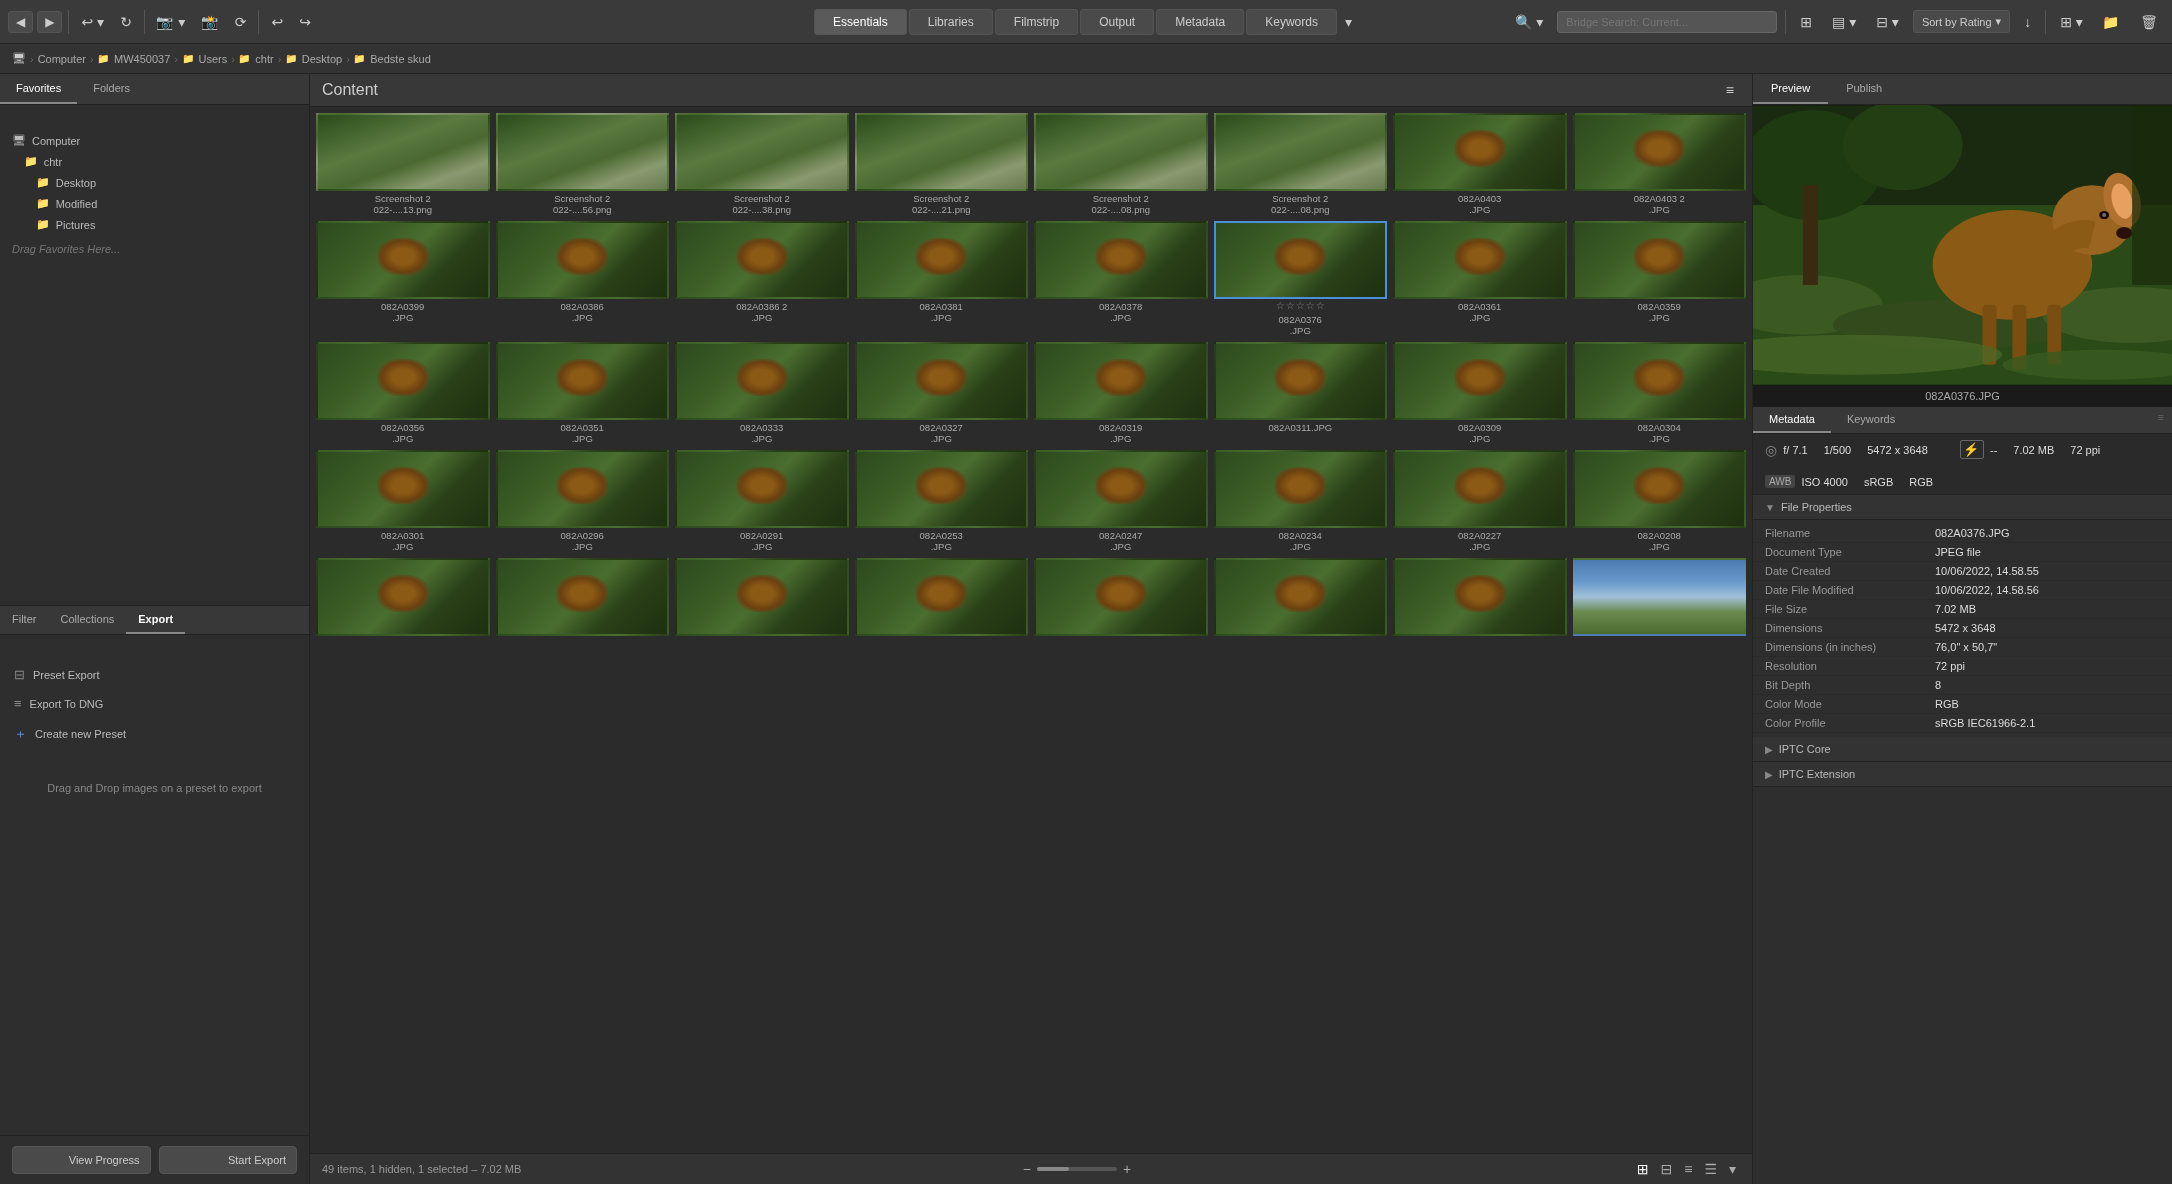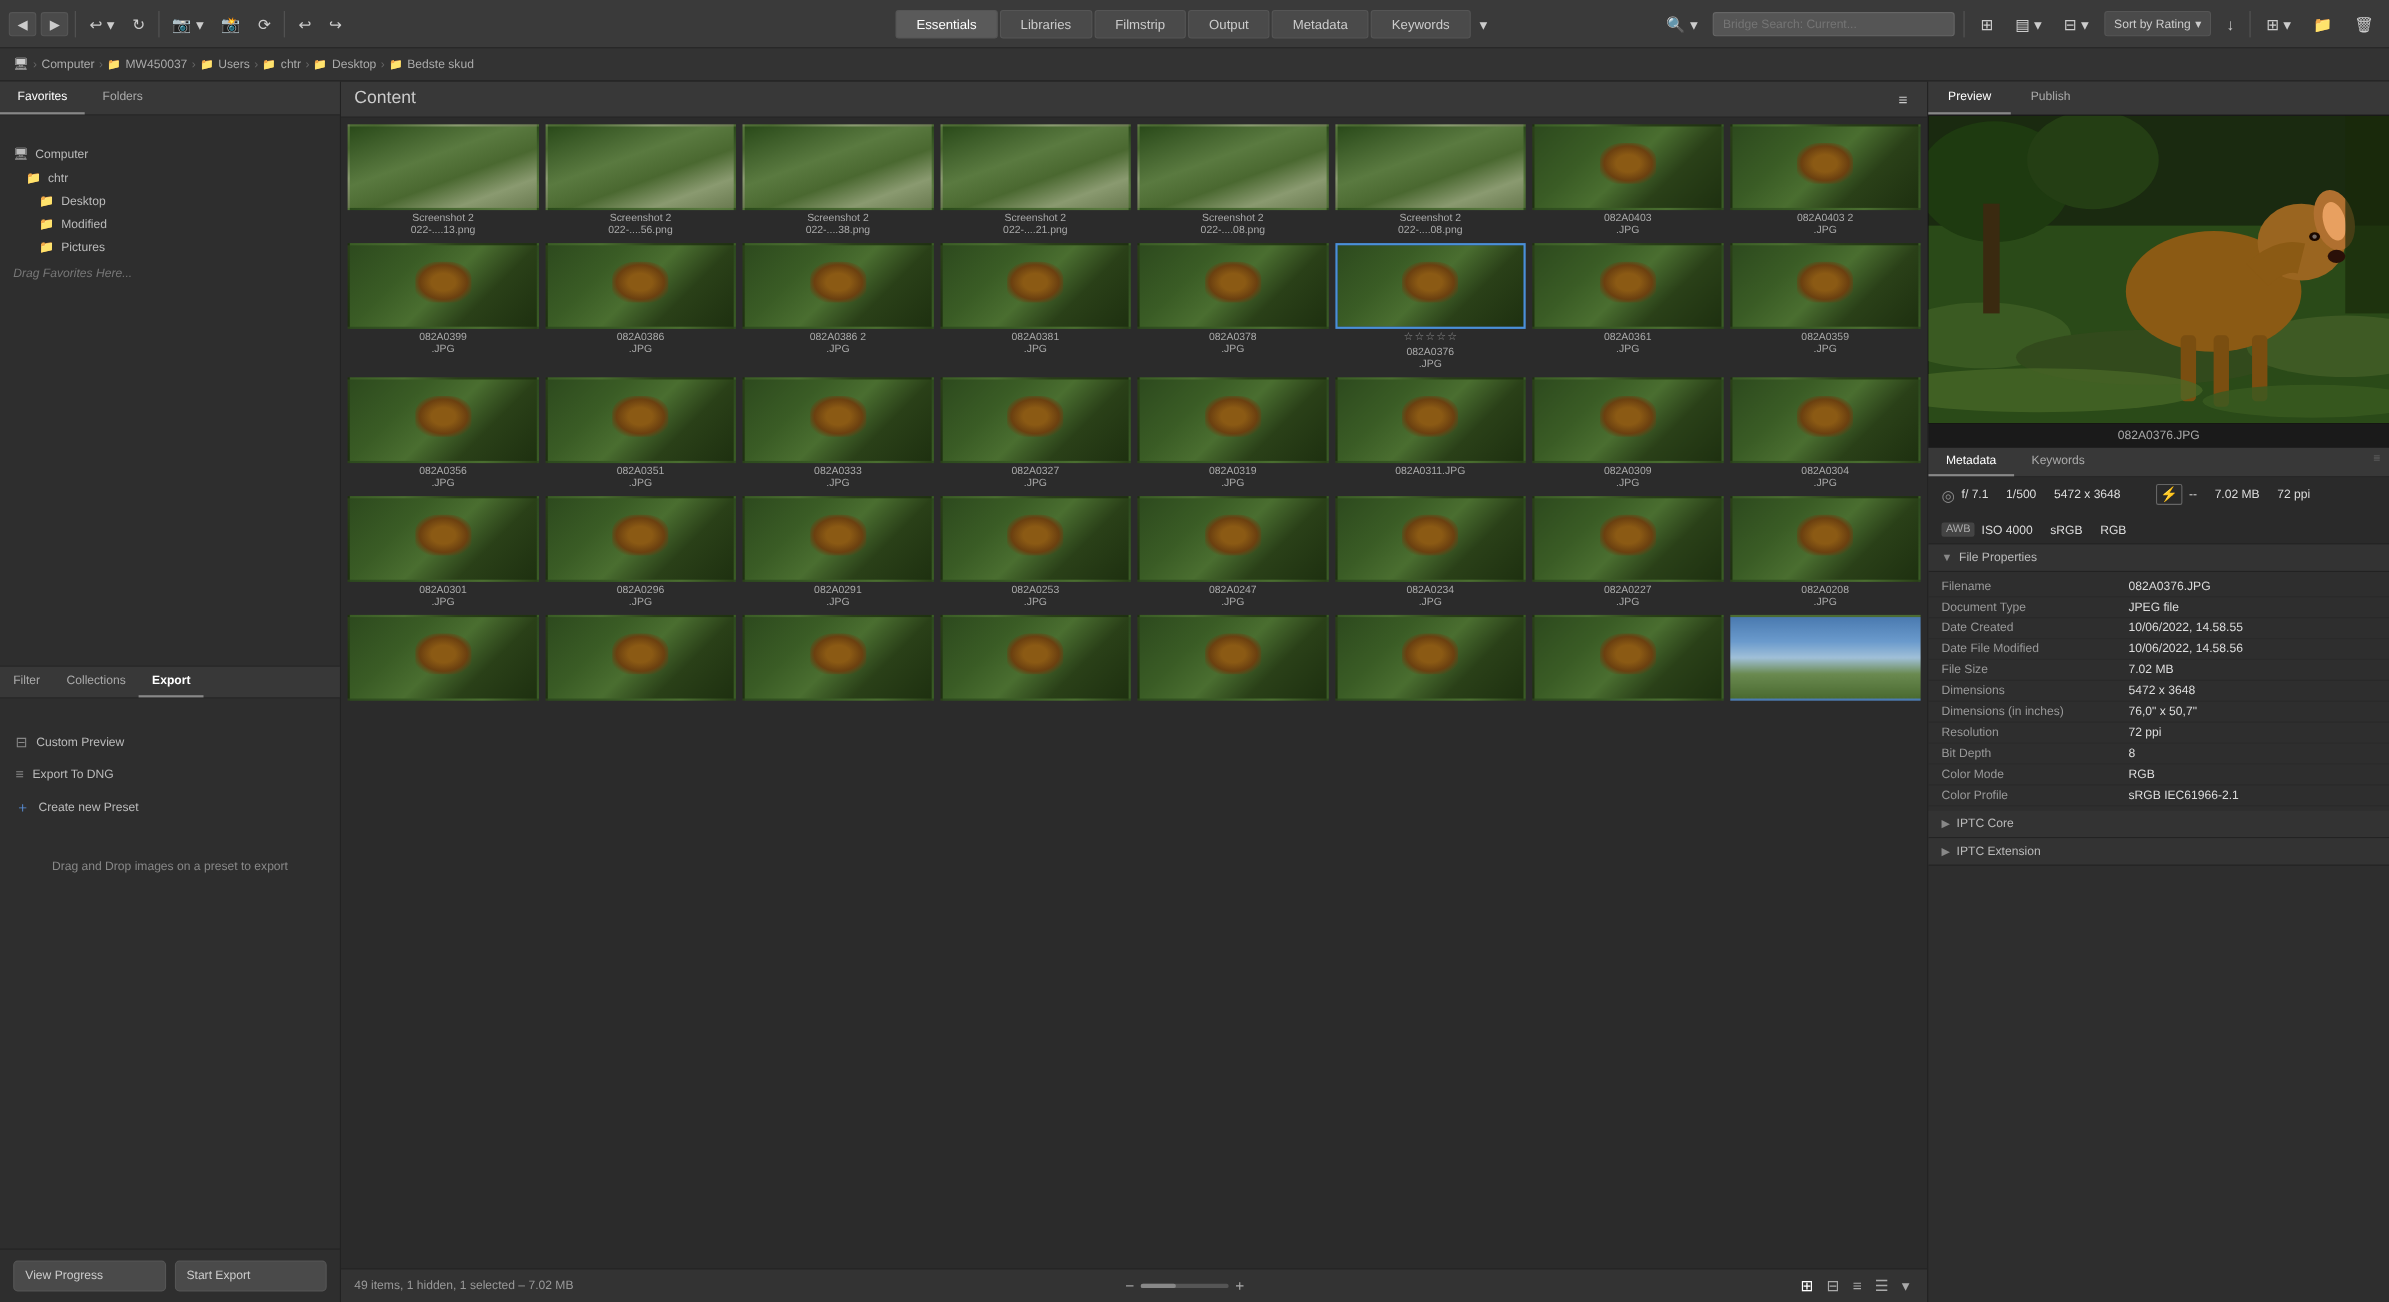"Custom Preview" span { text: Custom Preview -> Preset Export }
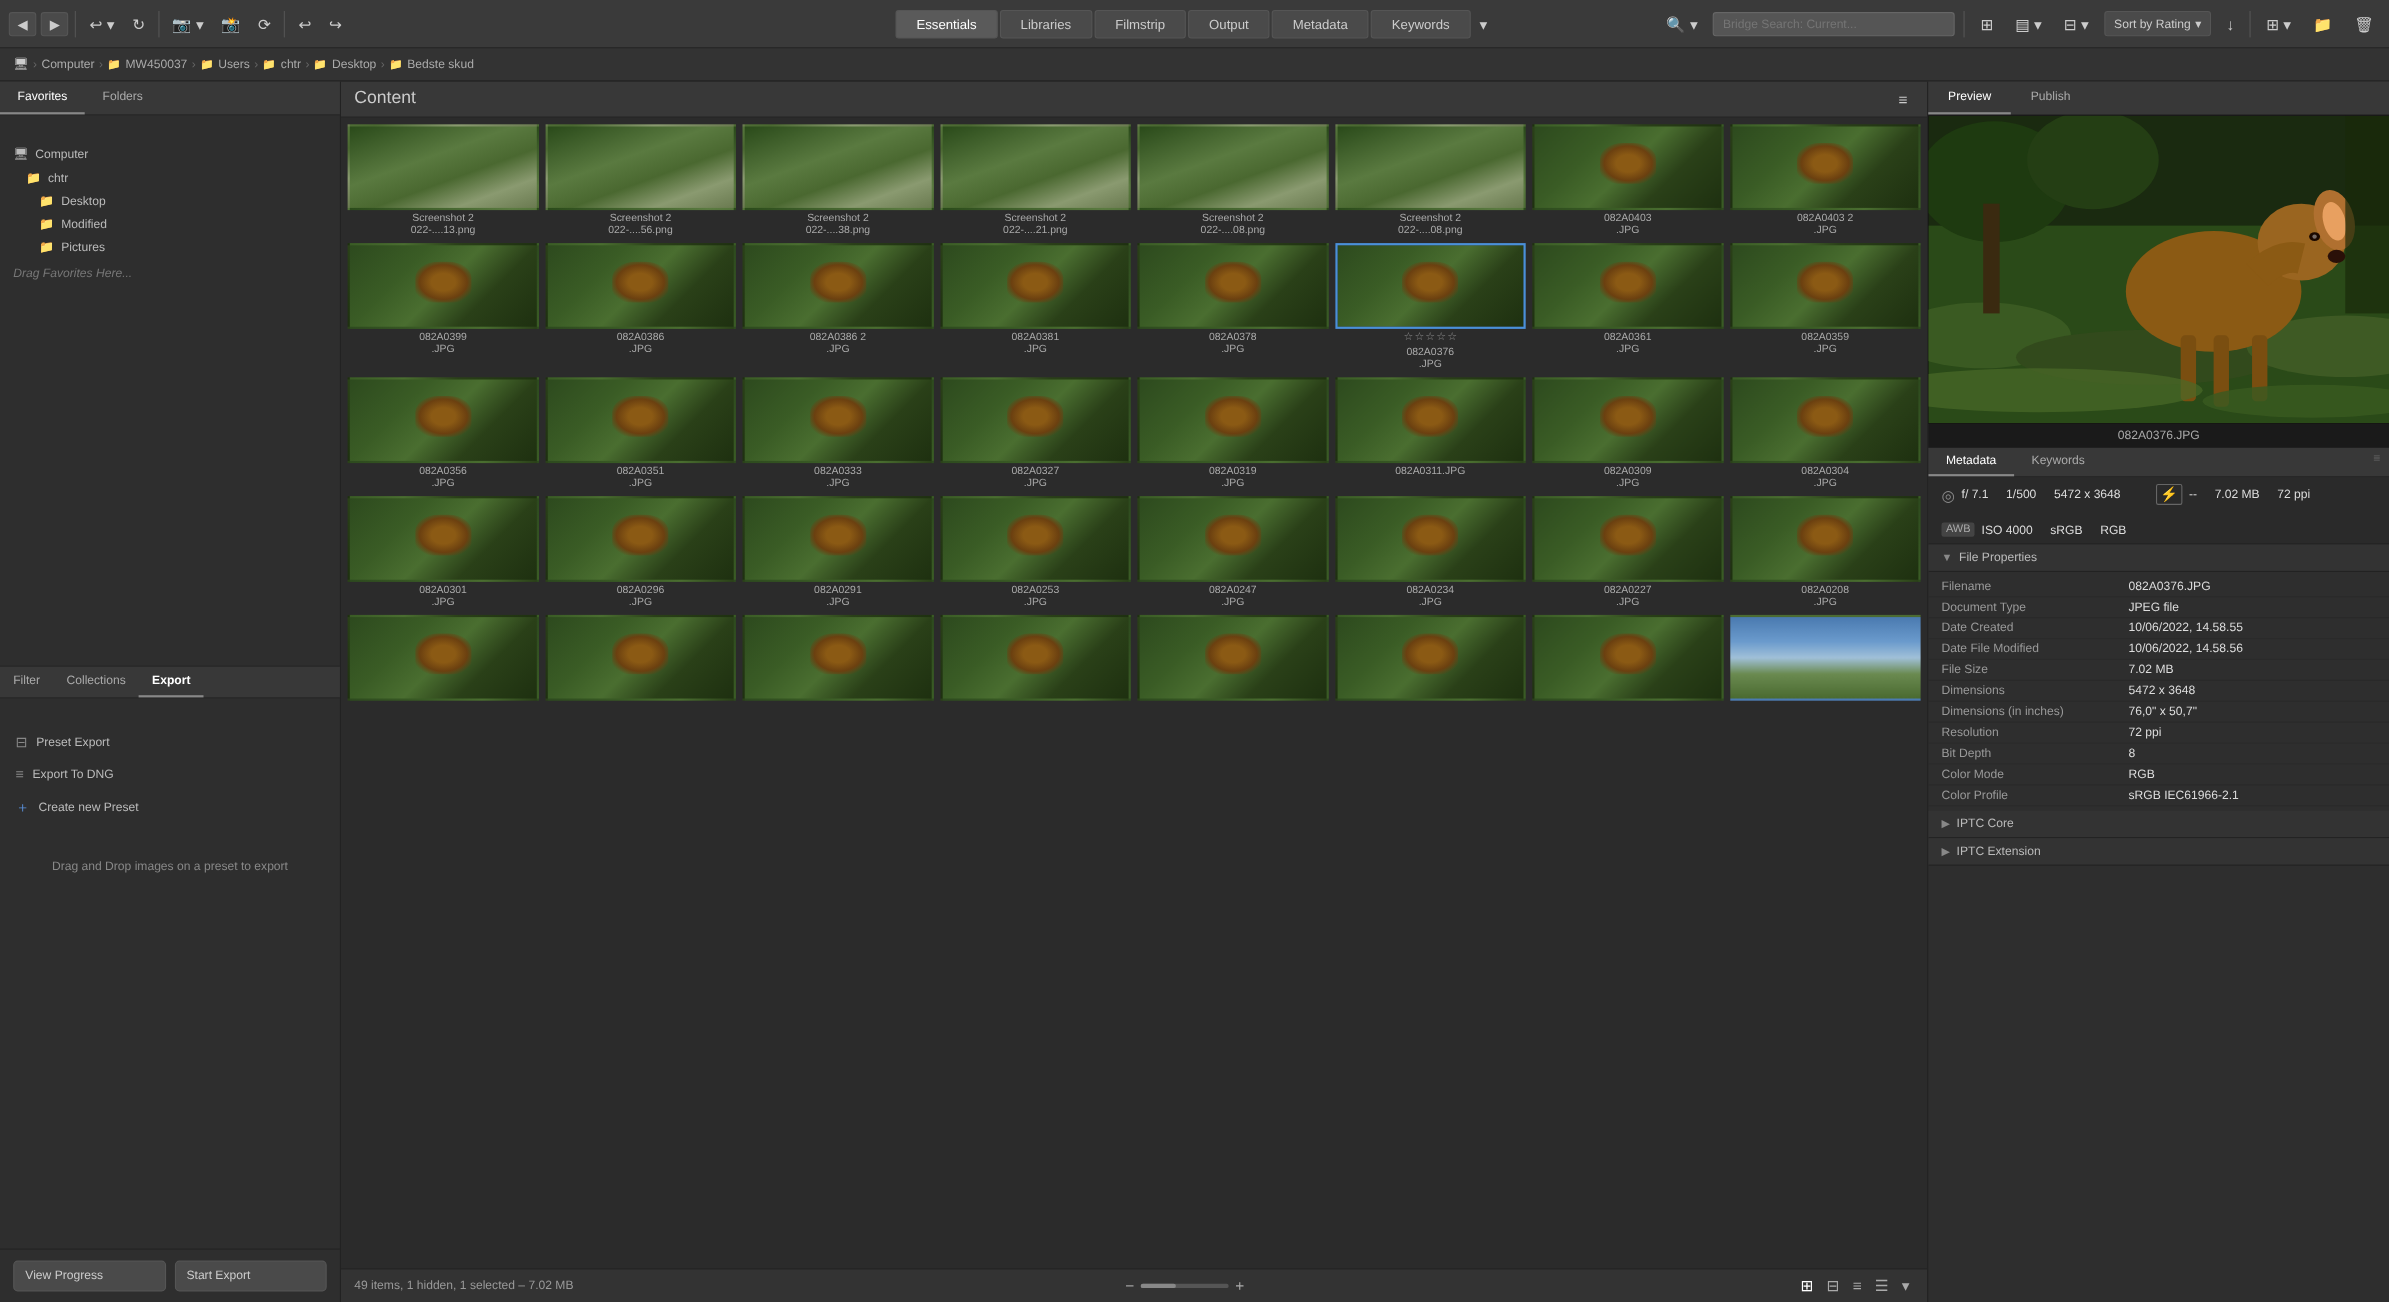"View Progress" .bottom-btn { text-align: left -> right }
